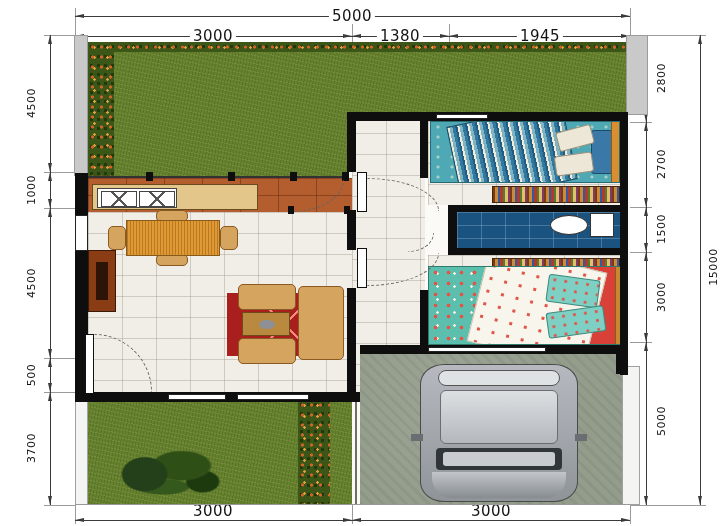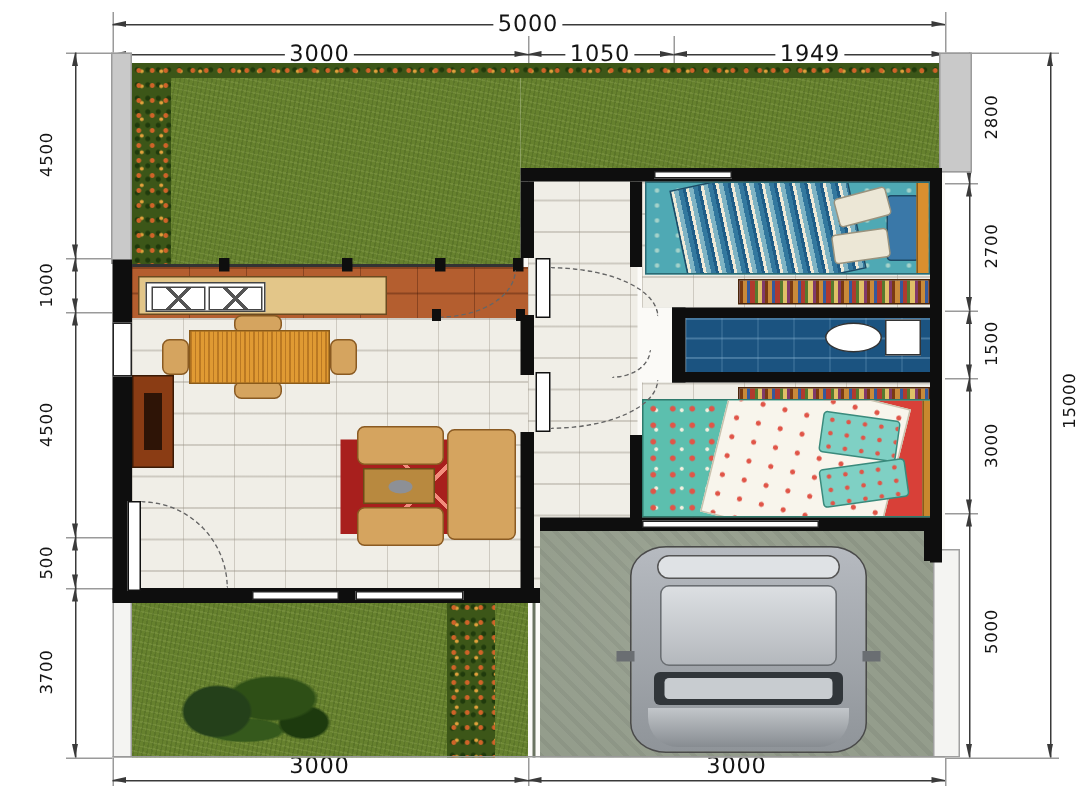"1050" div.dlab { text: 1050 -> 1380 }
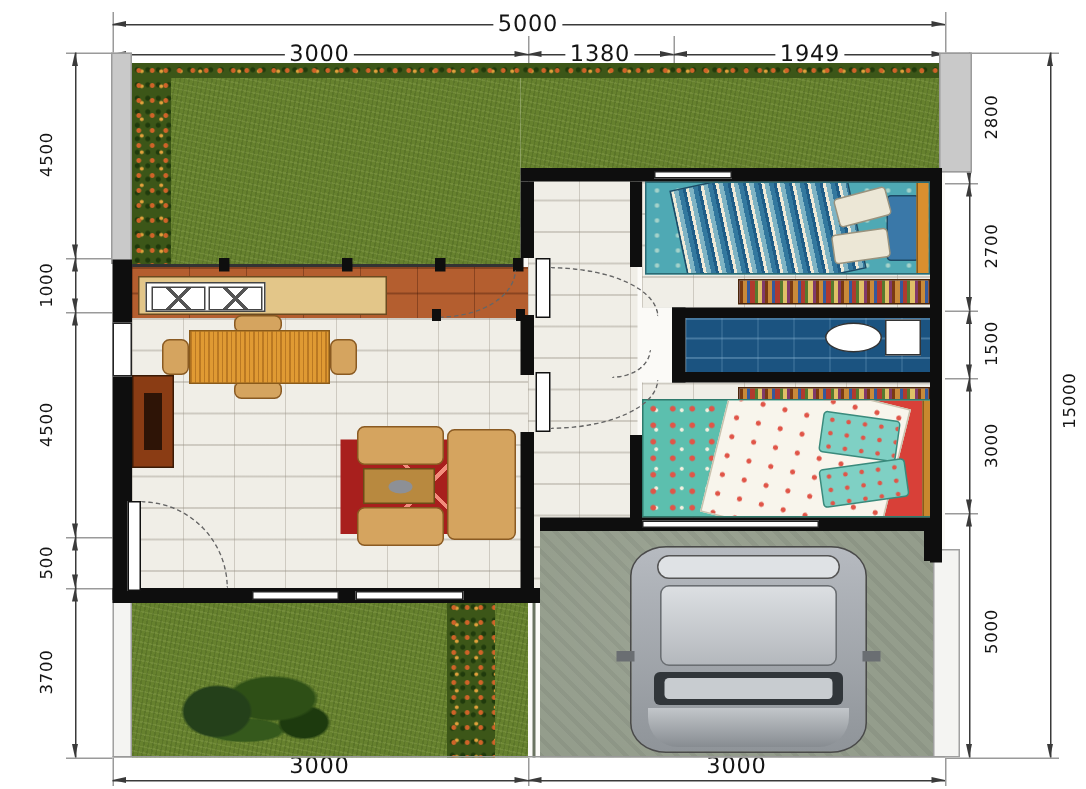"1949" div.dlab { text: 1949 -> 1945 }
